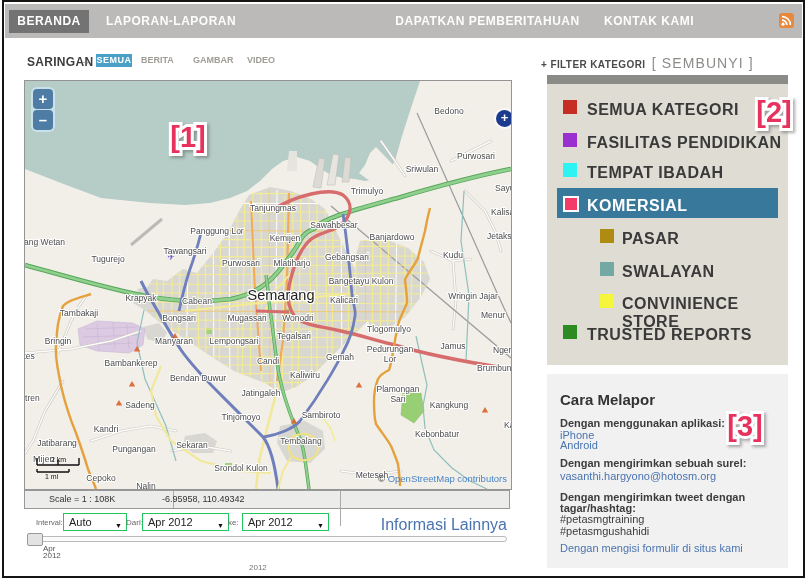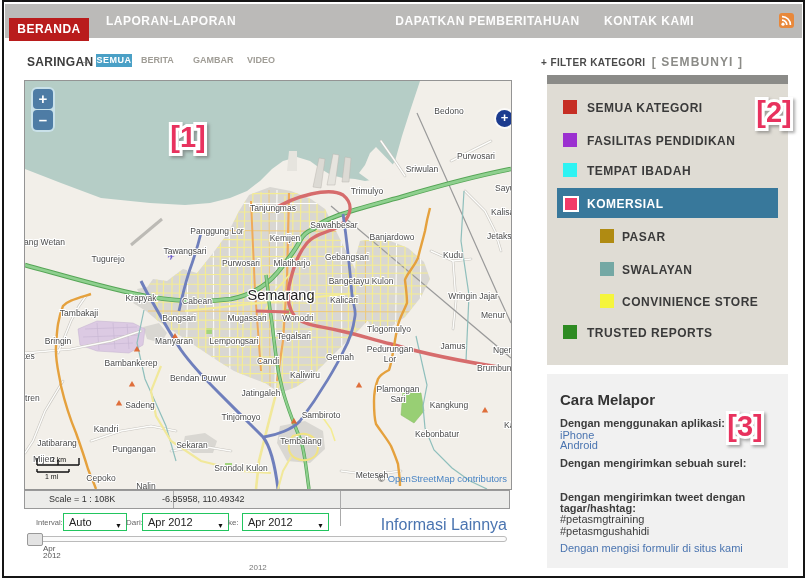"BERANDA" .beranda { background: #b91c1c -> #737373; margin-top: 8px -> none }
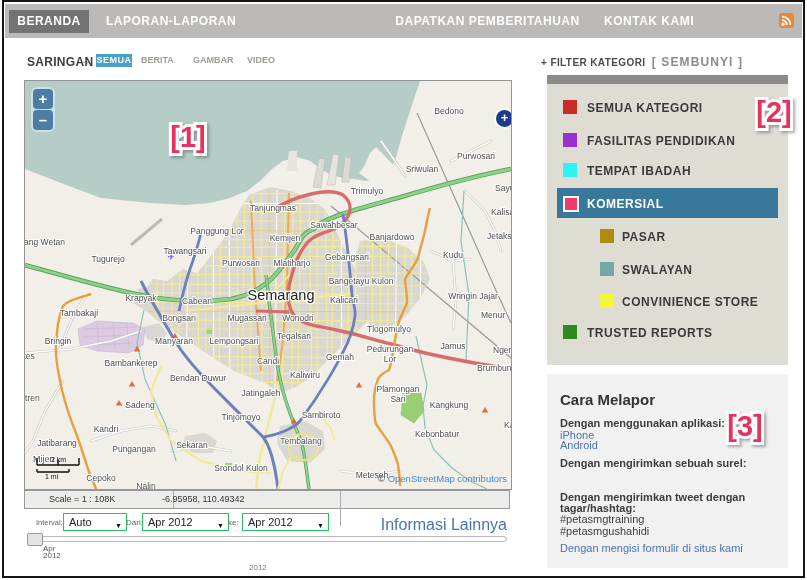"[ SEMBUNYI ]" .filtk .semb { font-size: 12px -> 14px; font-weight: bold -> normal }
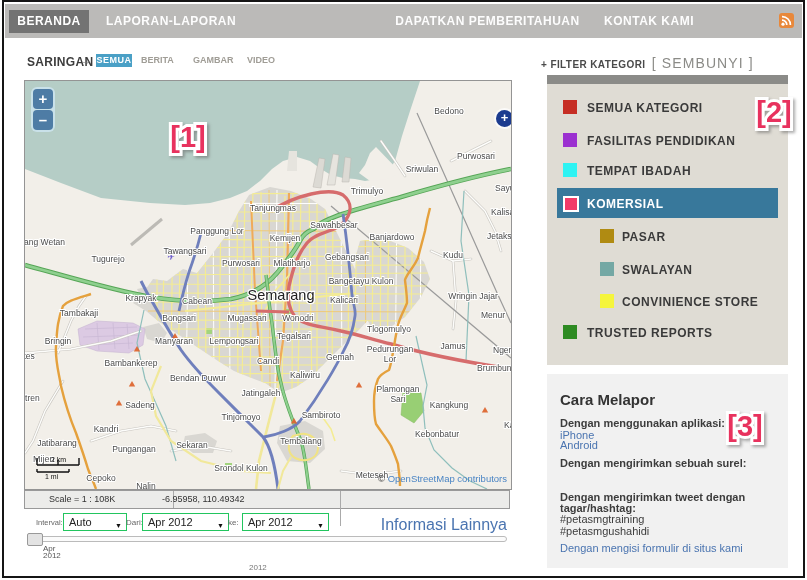"SEMUA KATEGORI" .cat { font-size: 12px -> 16px }
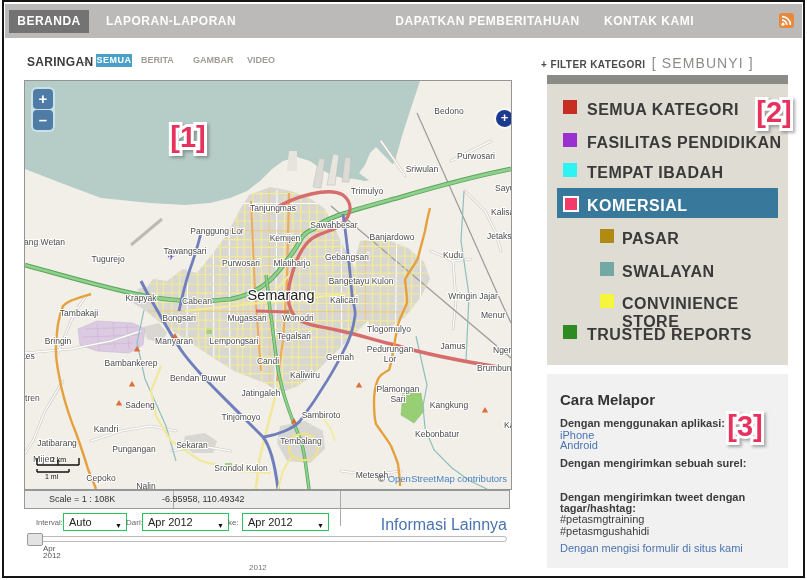"vasanthi.hargyono@hotosm.org" div.cl { html: none -> <div>vasanthi.hargyono@hotosm.org</div> }
